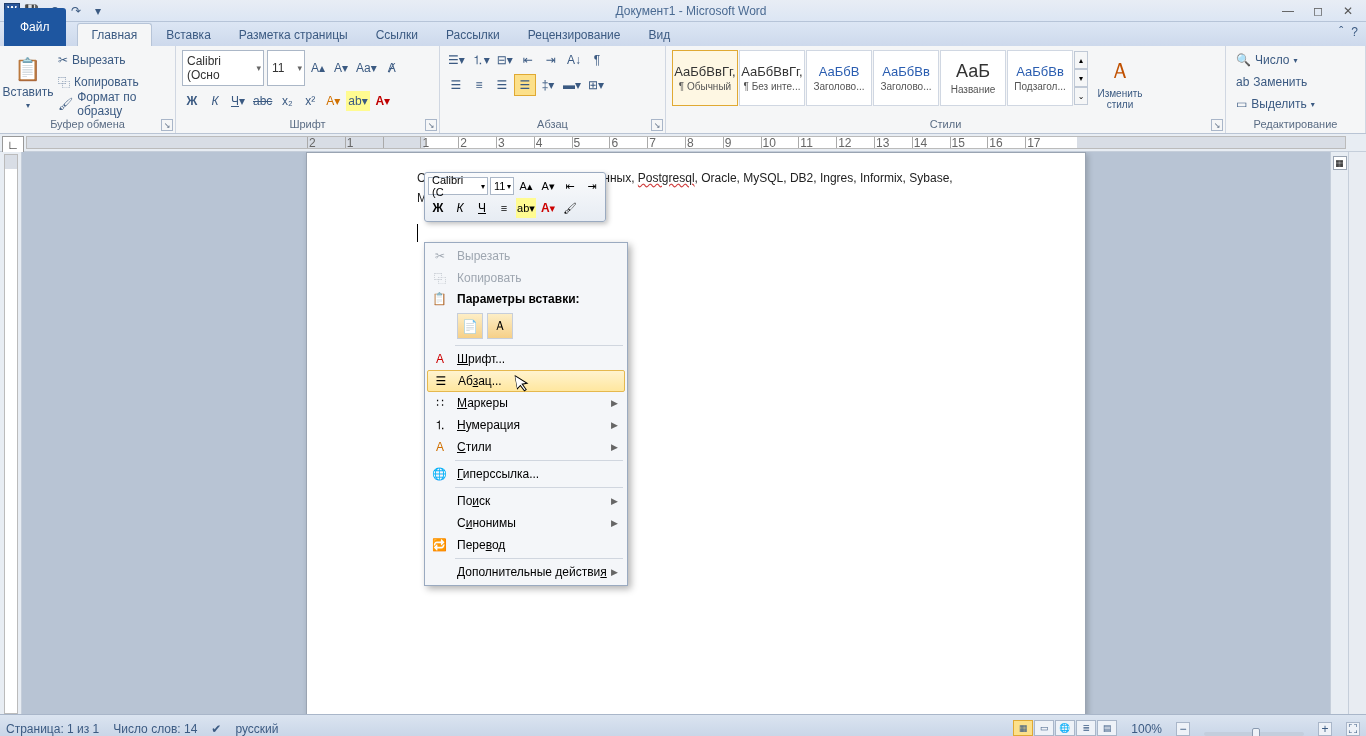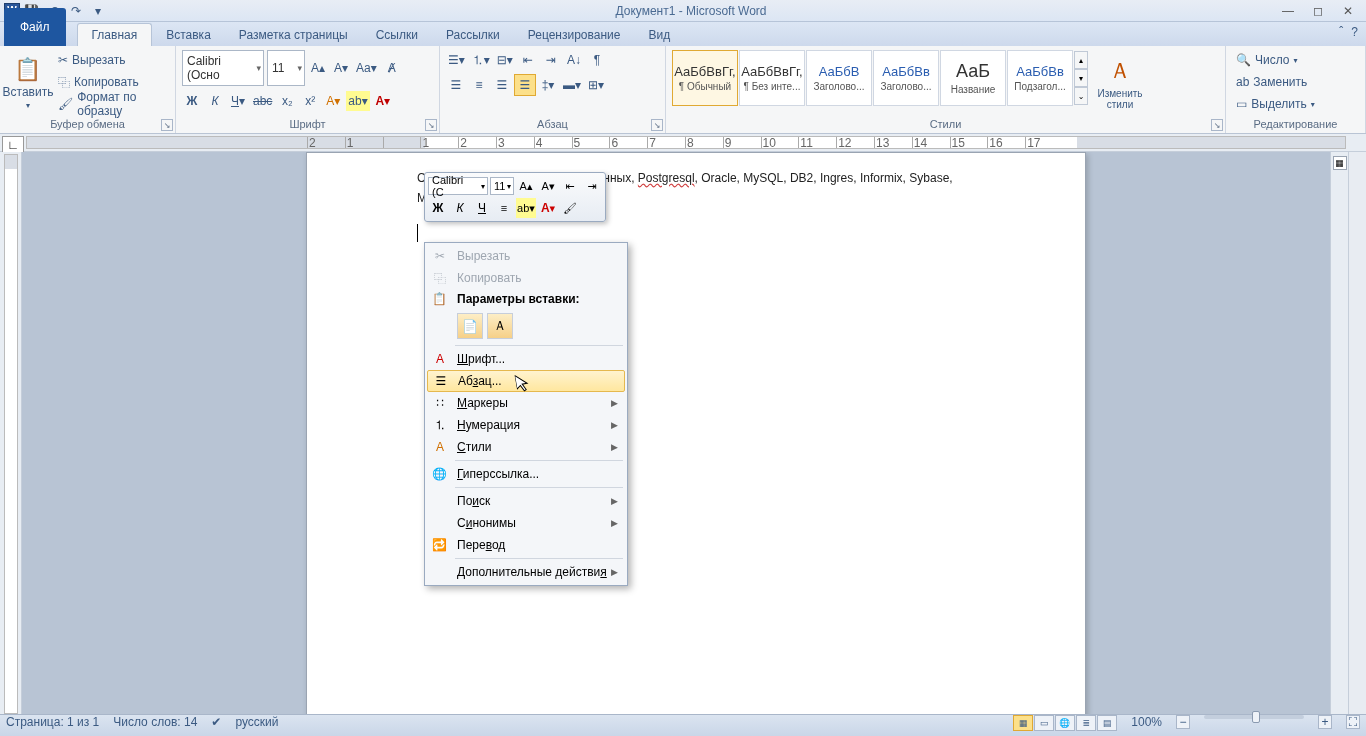"Страница: 1 из 1" .statusbar { align-items: flex-start -> flex-end }
